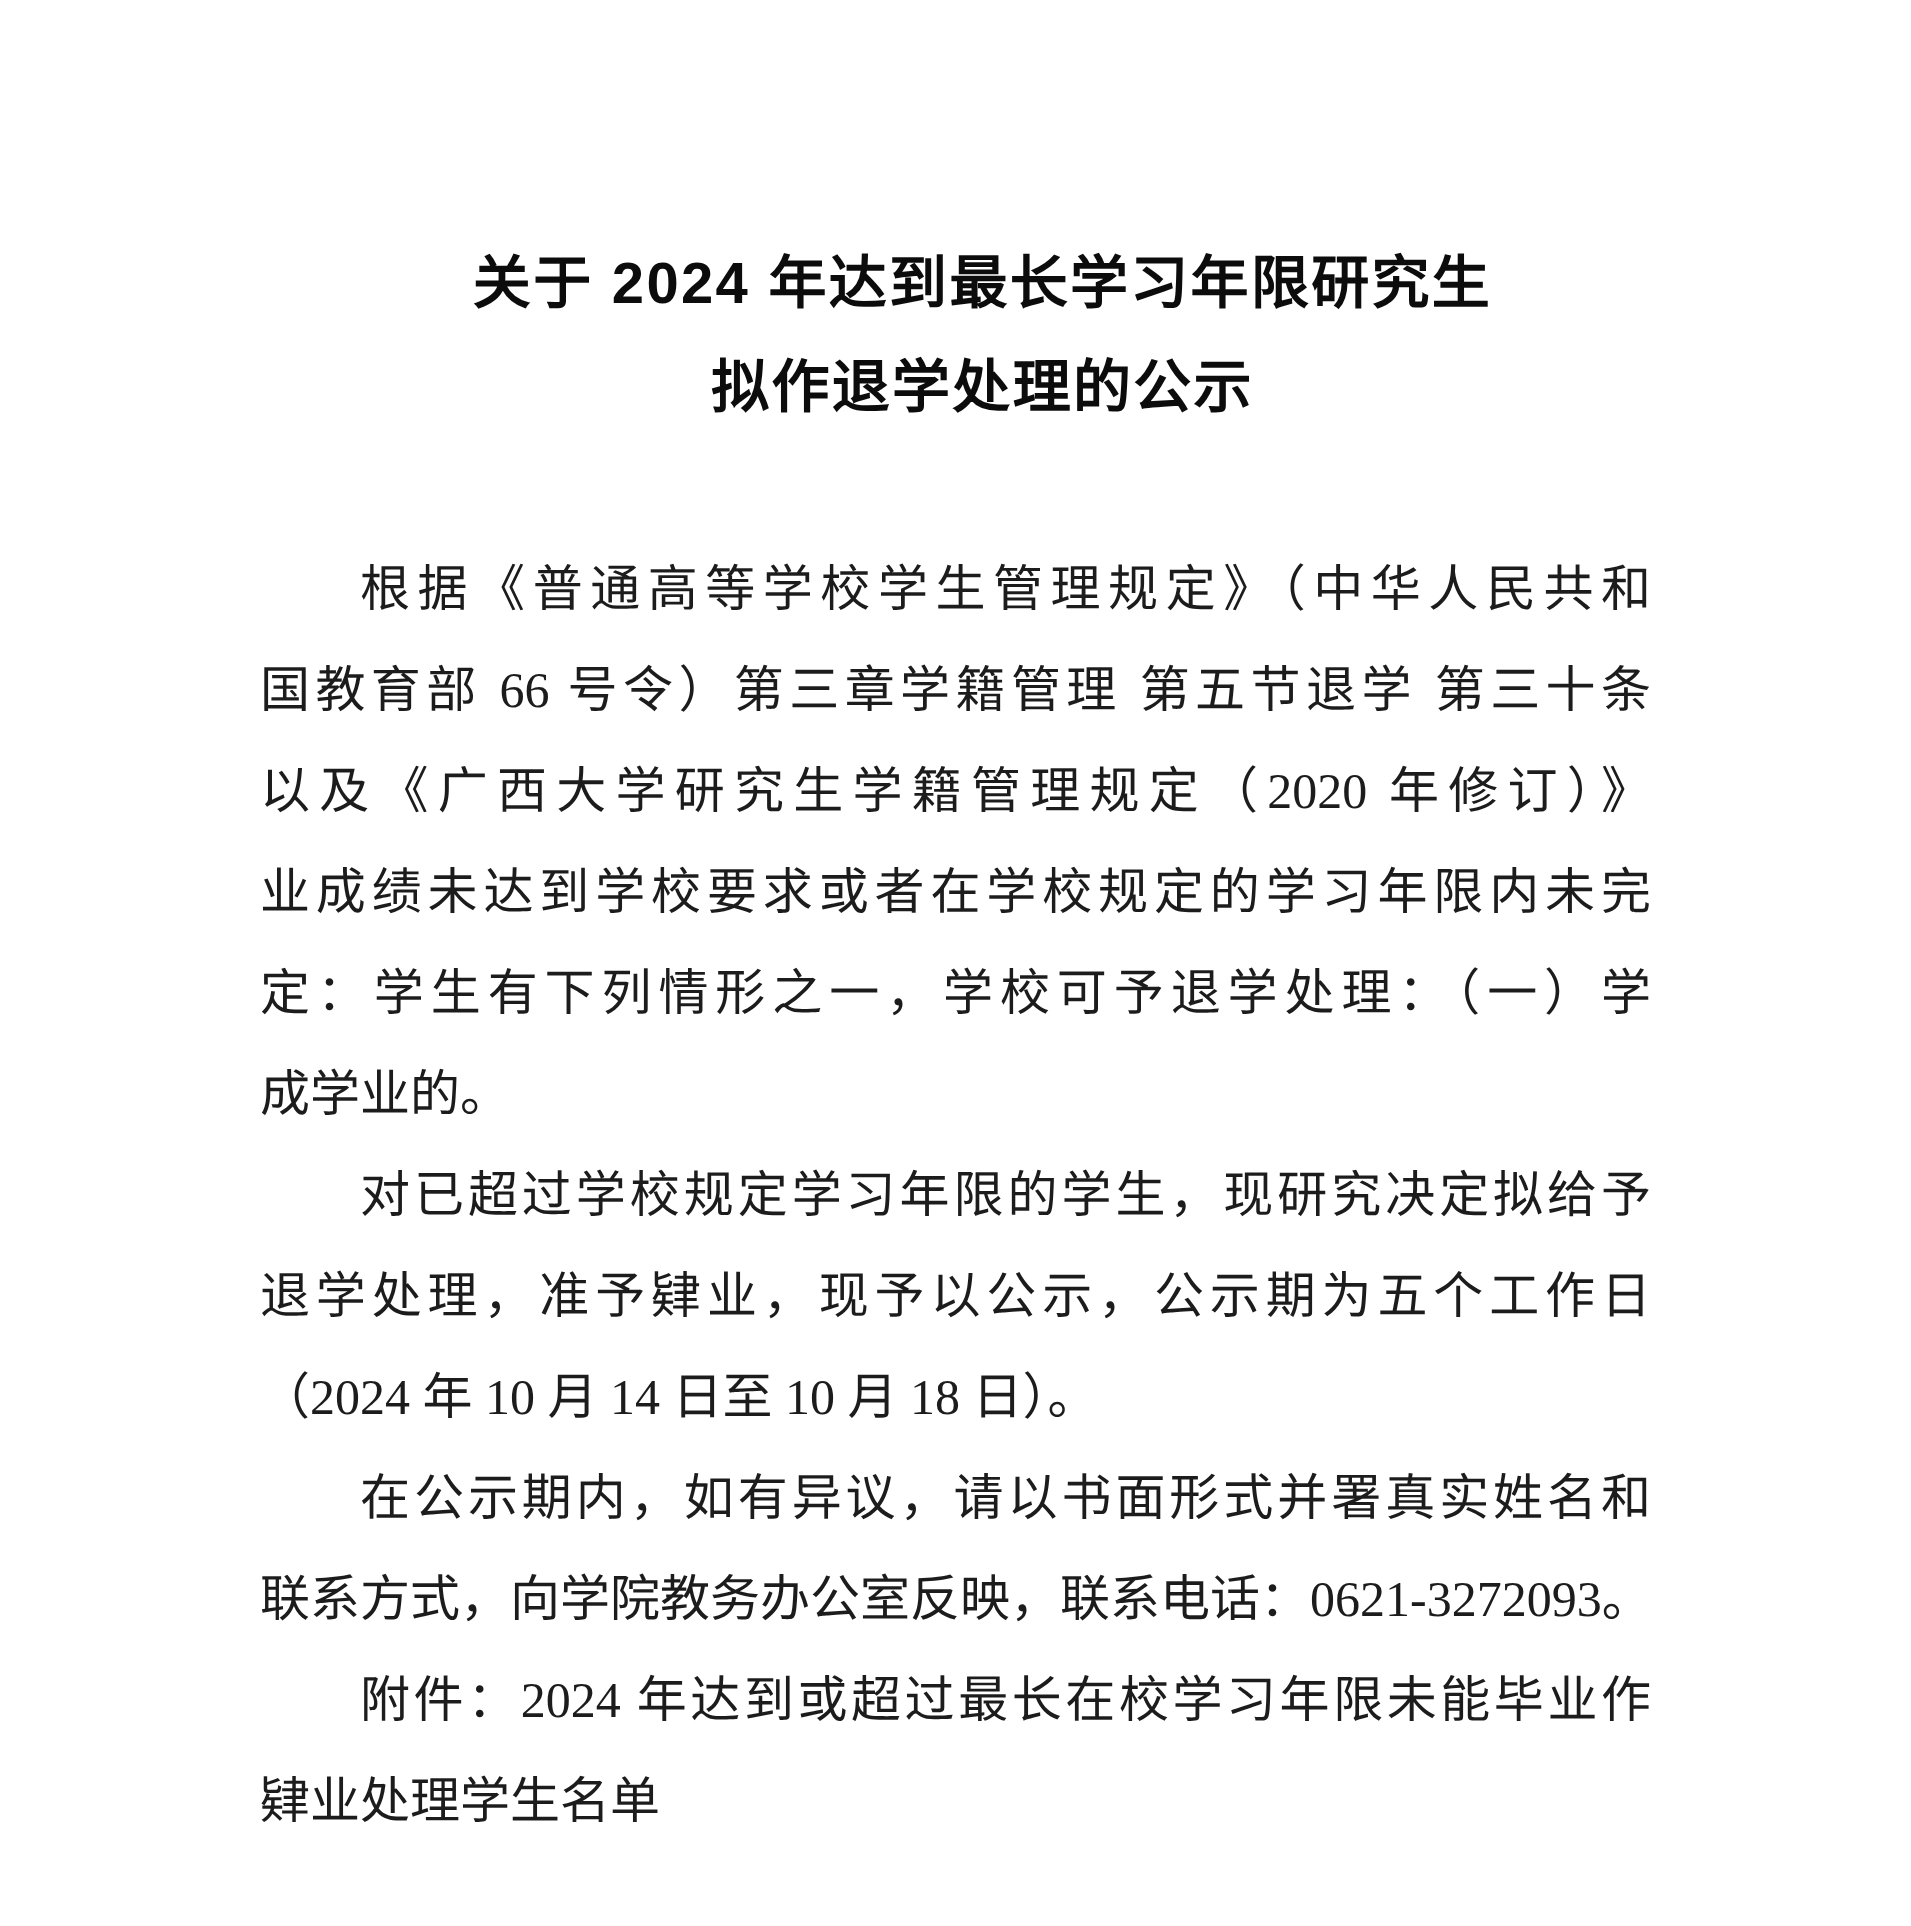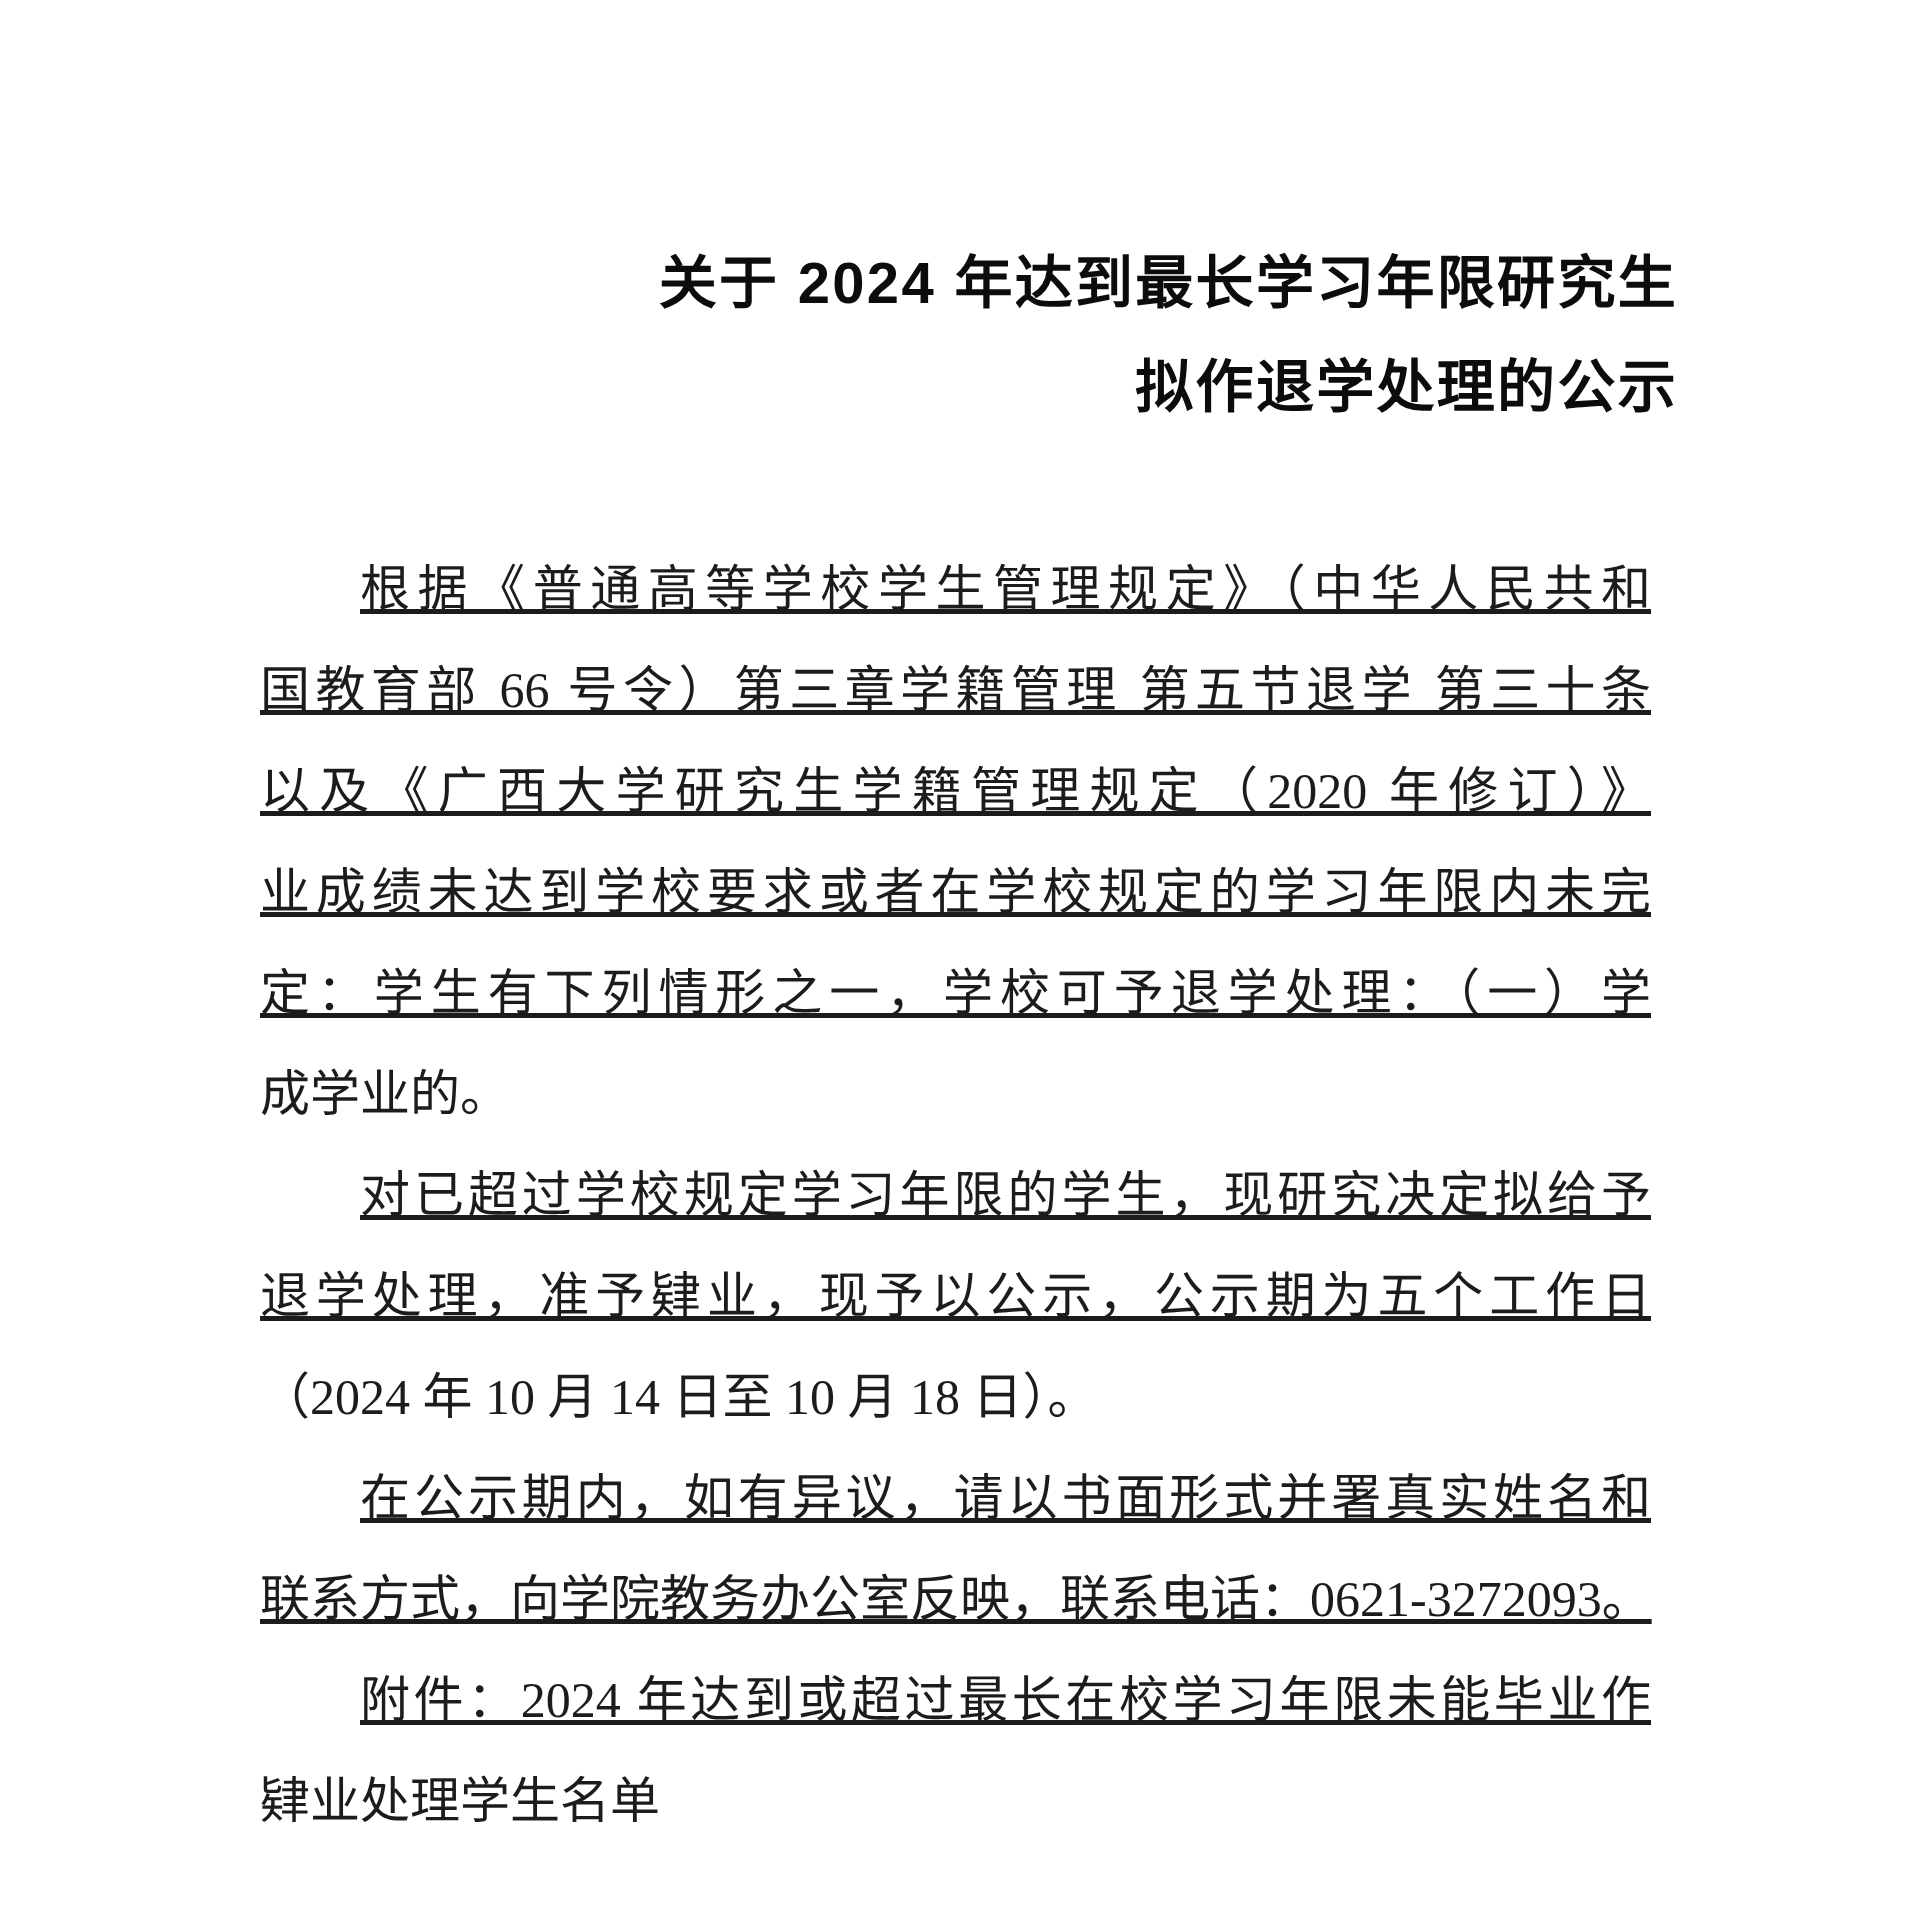"关于 2024 年达到最长学习年限研究生" .title-block { text-align: right -> center }
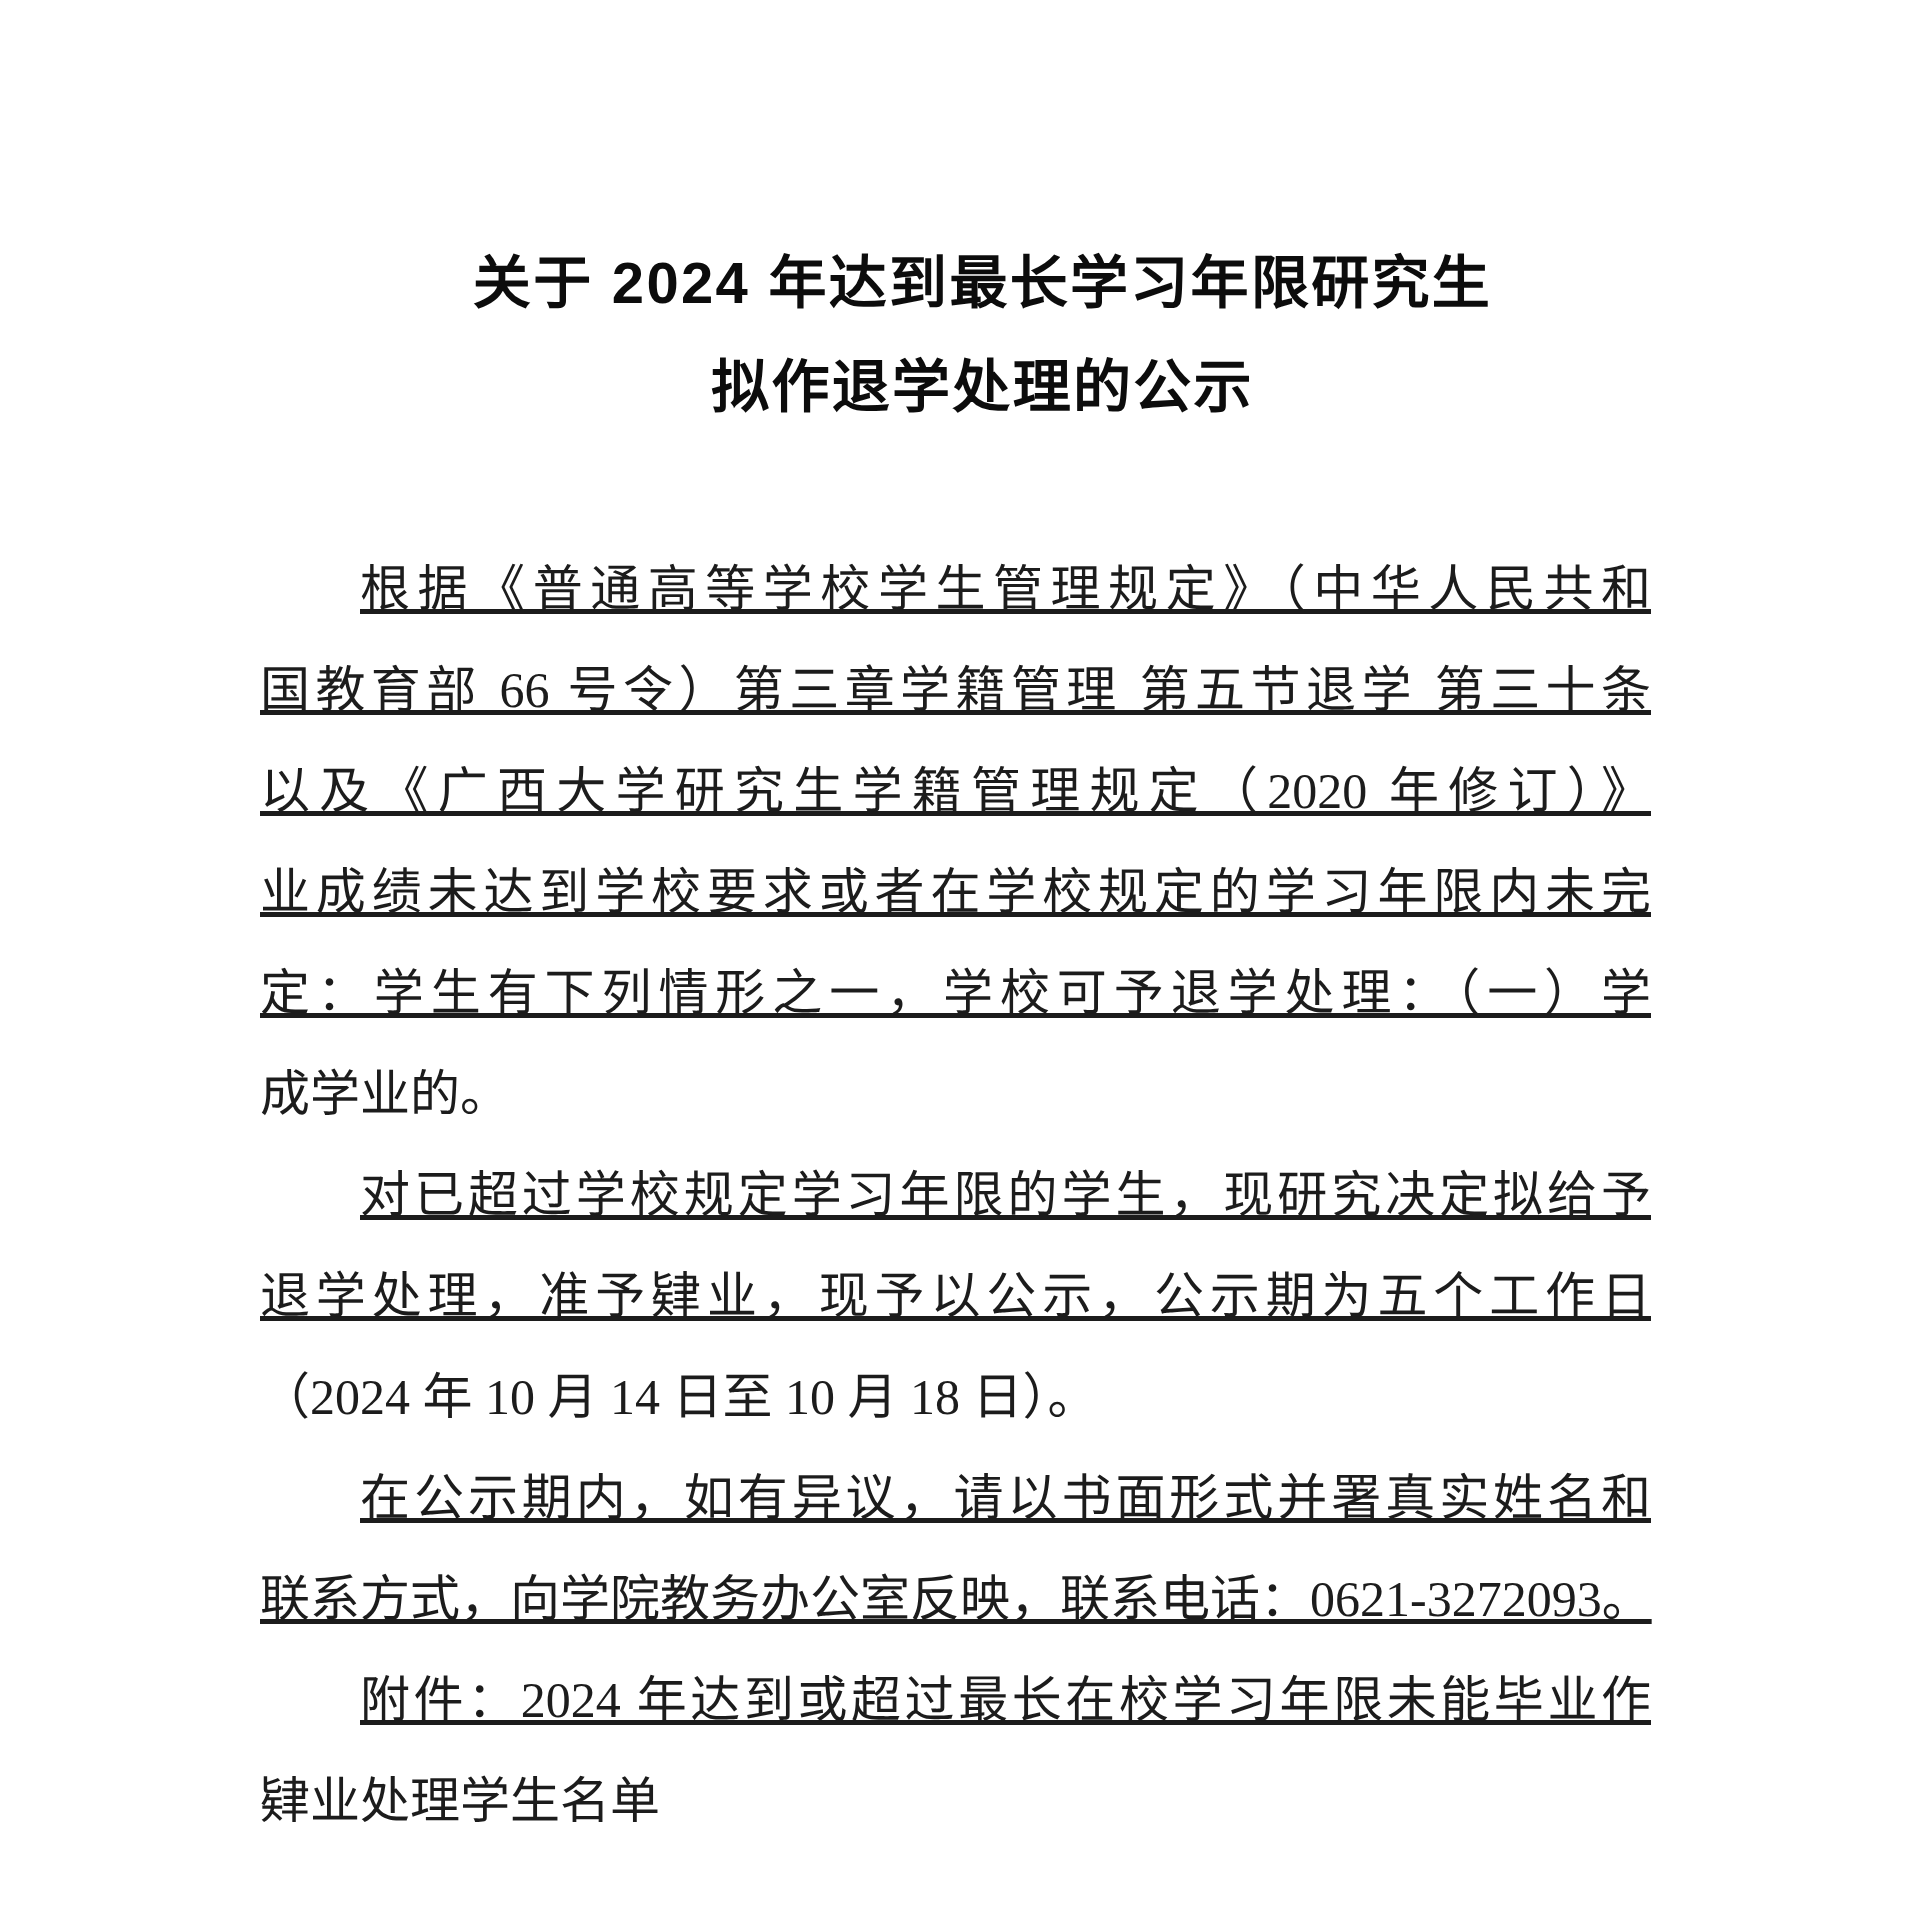"根据《普通高等学校学生管理规定》（中华人民共和" .line.fill { text-decoration: underline -> none }
